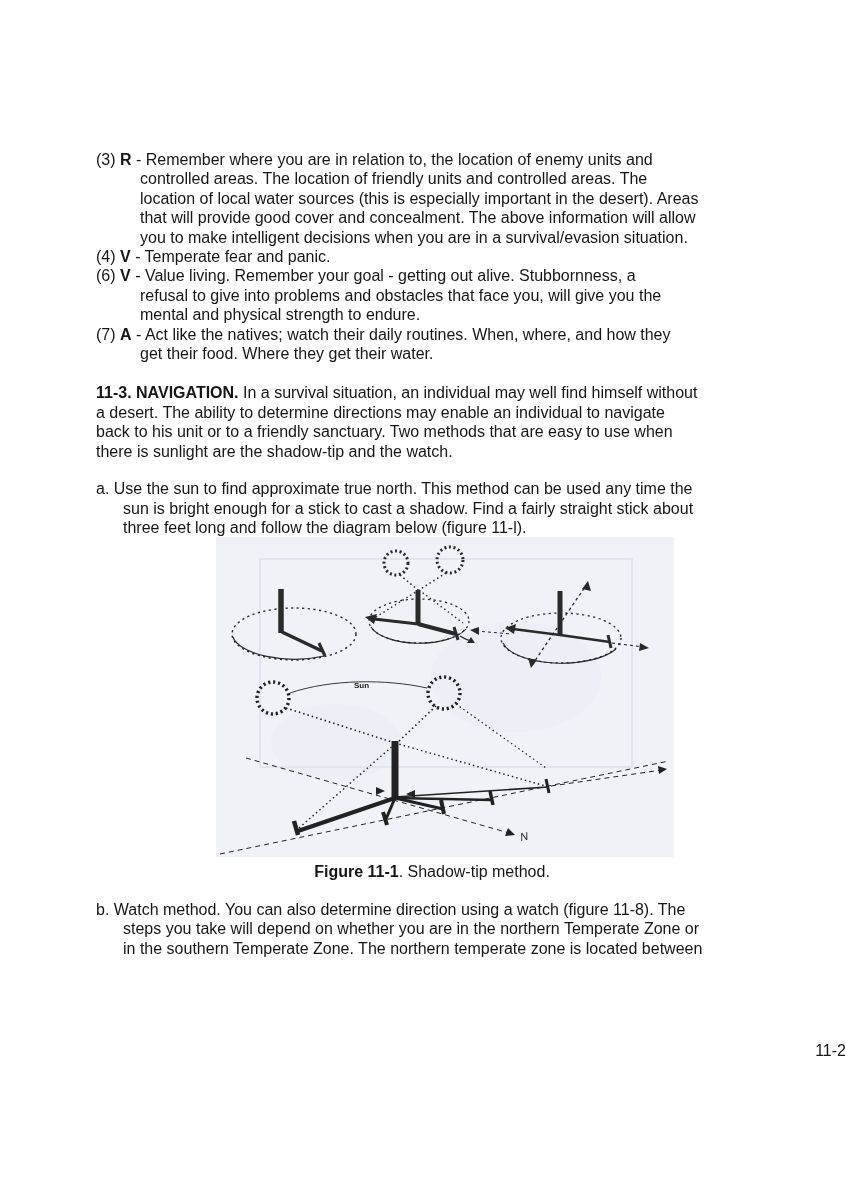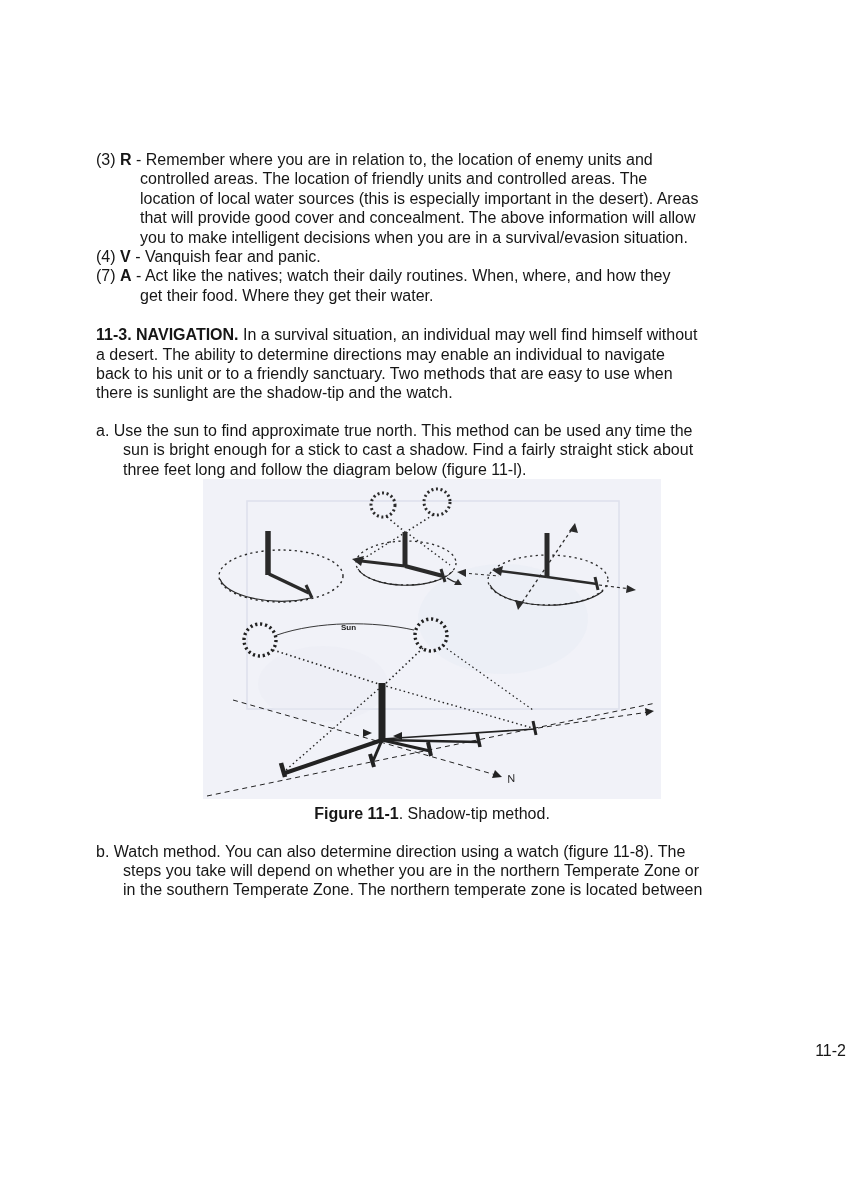"- Vanquish fear and panic." span.pre { text: Vanquish -> Temperate }
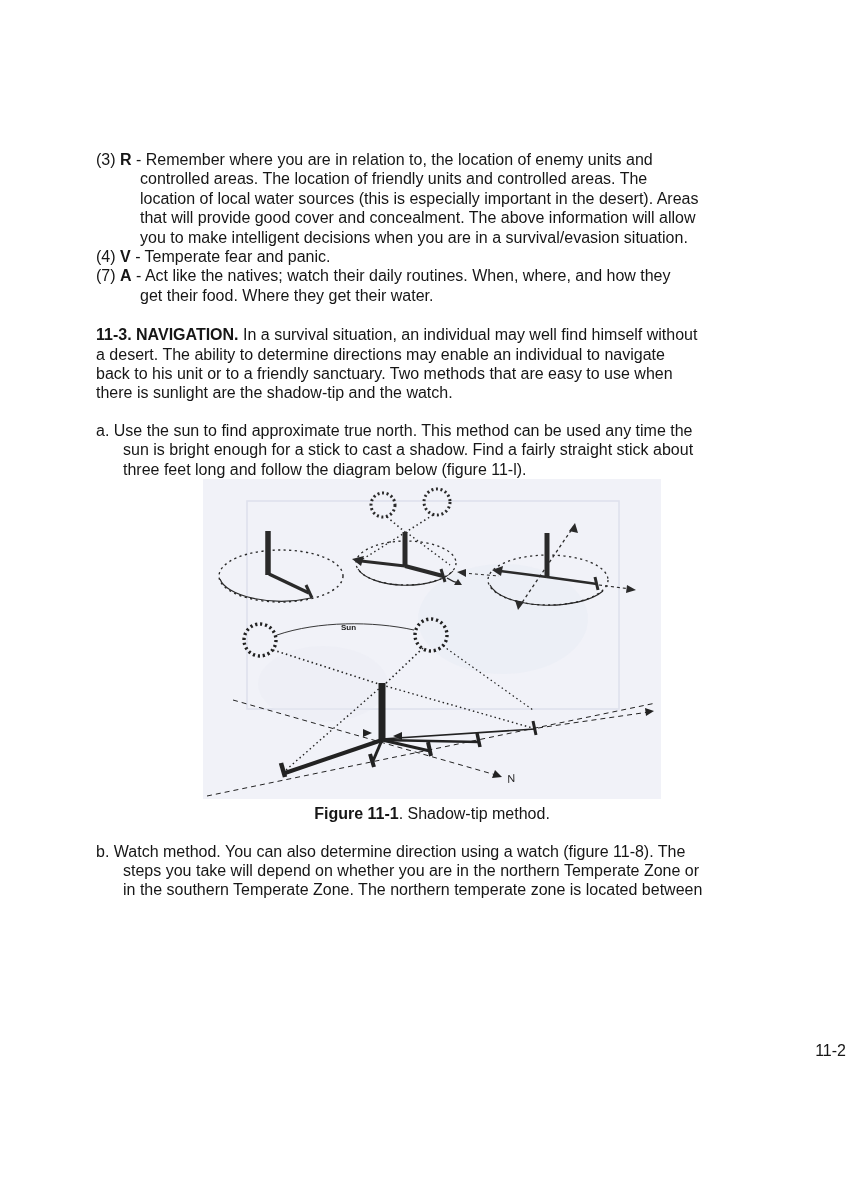"(6) V - Value living." li { html: none -> <li><span>(6)</span> <b>V</b><span> - Value living. Remember your goal - getting out alive. Stubbornness, a refusal to give into problems and obstacles that face you, will give you the mental and physical strength to endure.</span></li> }
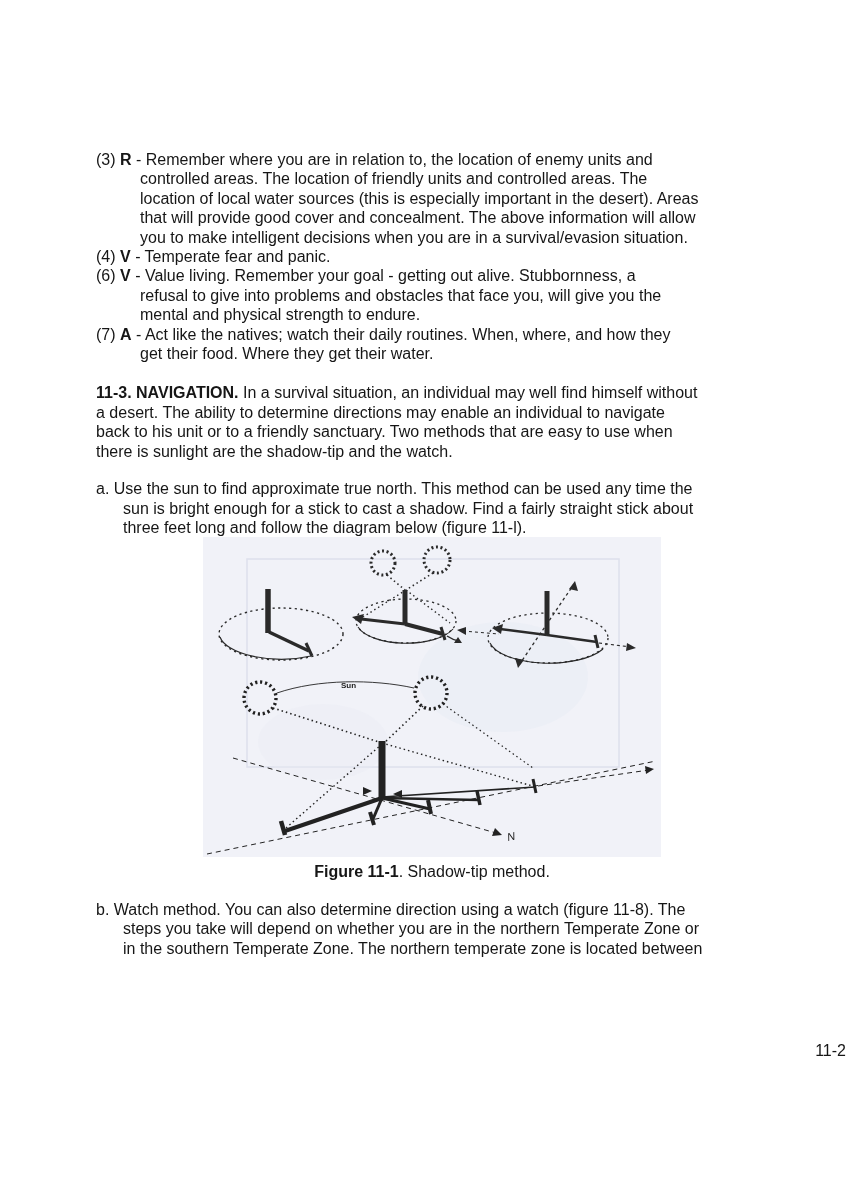"Sun" .figure-box { margin-left: none -> 13px }
